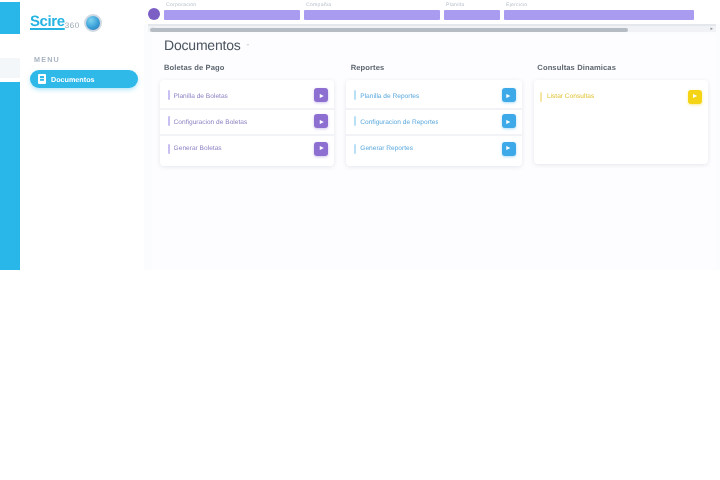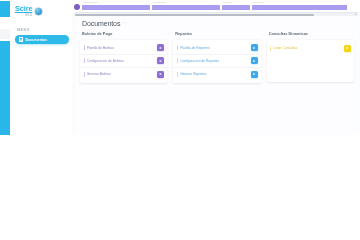"Scire" .logo-text { flex-direction: column -> none }
